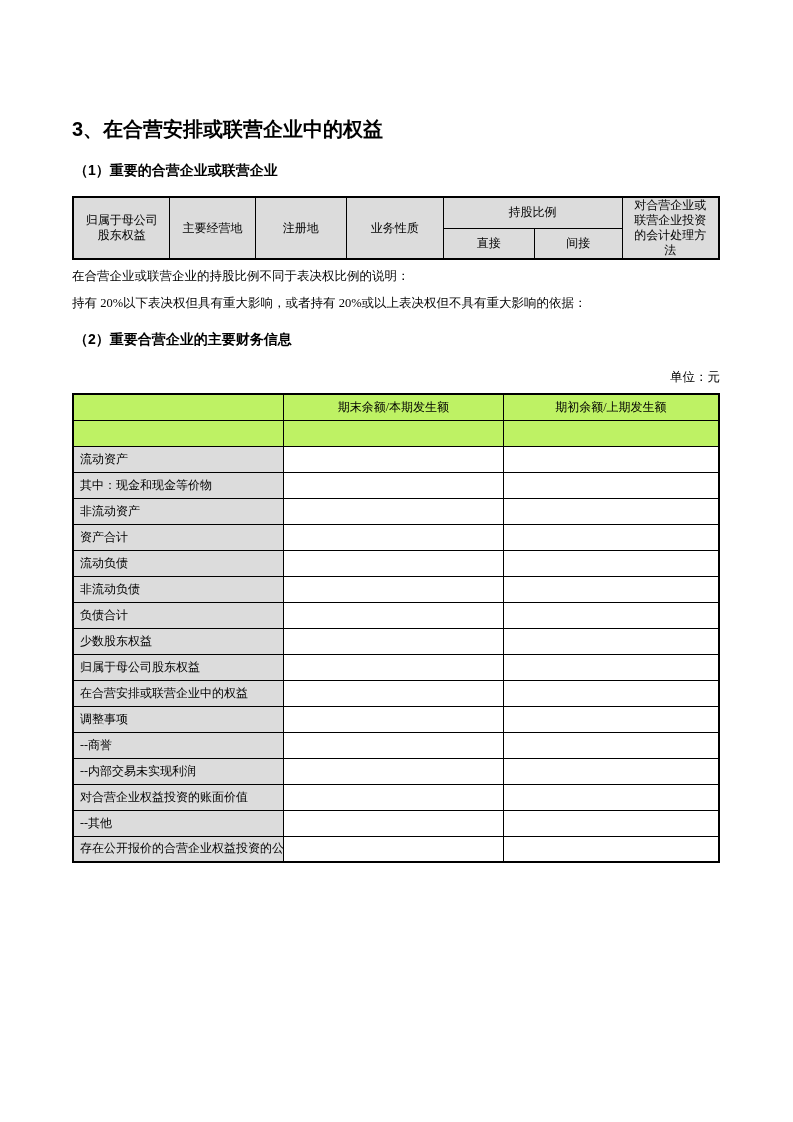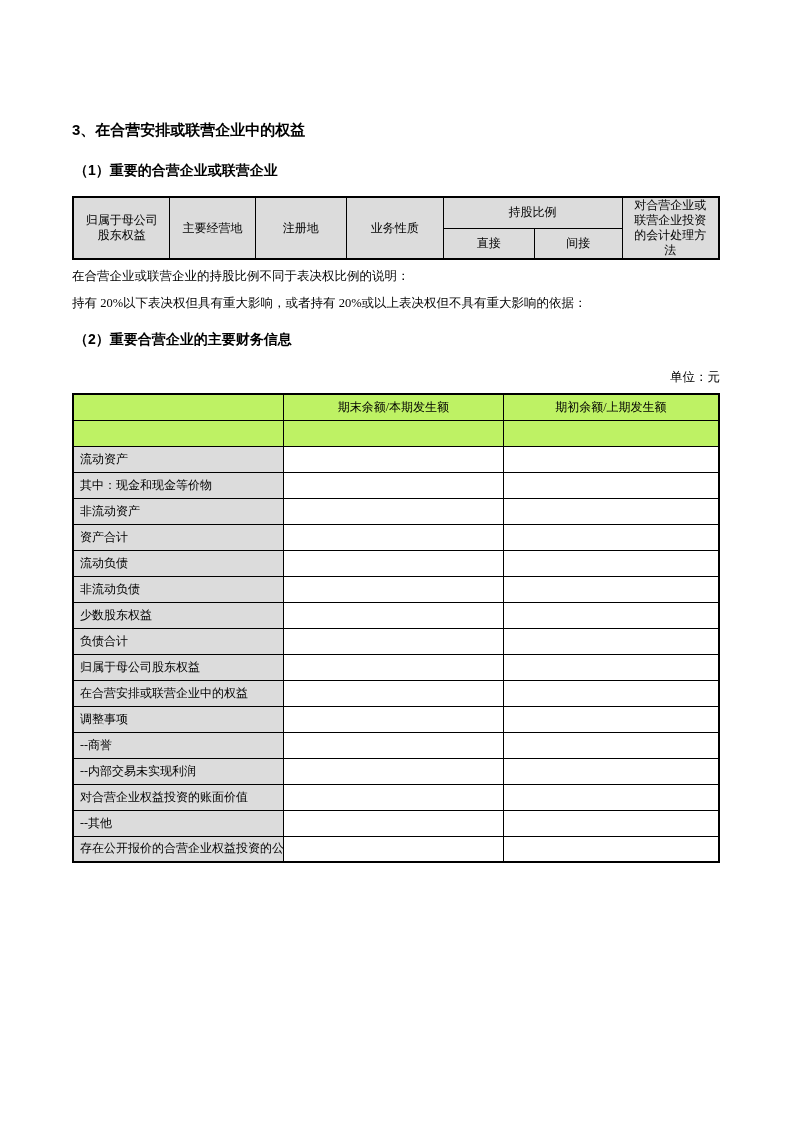"3、在合营安排或联营企业中的权益" .heading { font-size: 15px -> 20px }
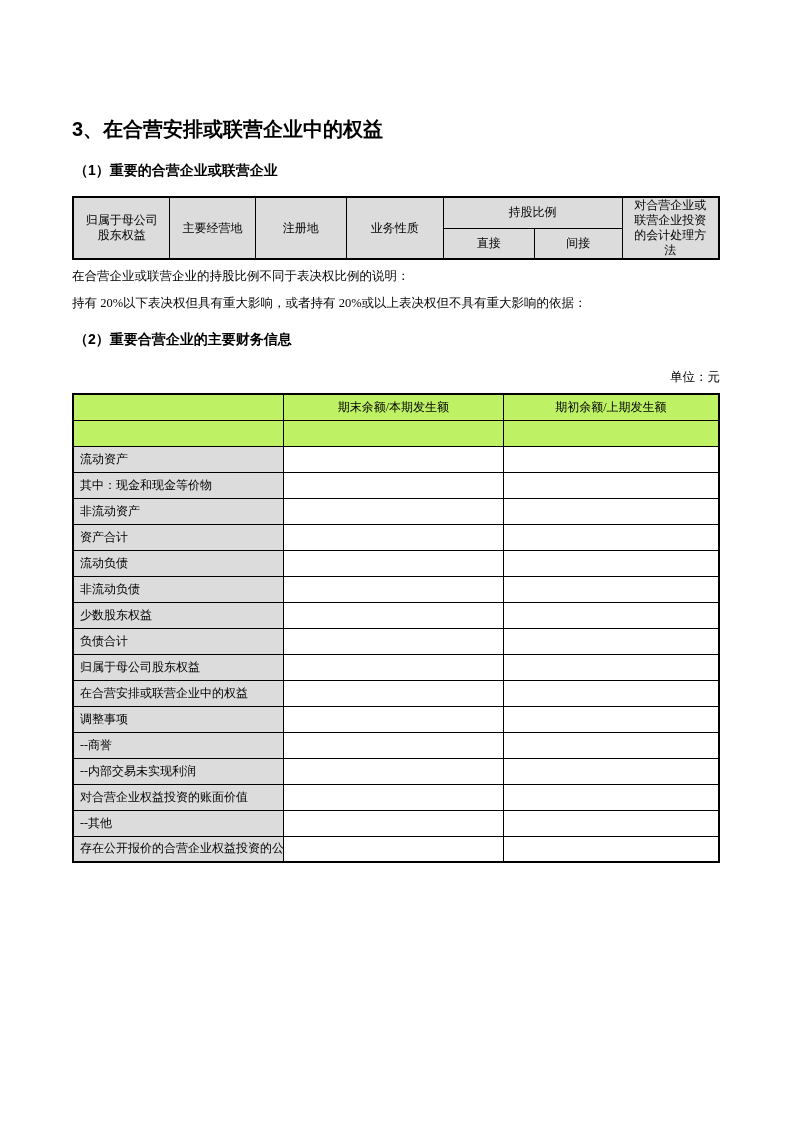"少数股东权益" tr { order: before "负债合计" -> after "负债合计" }
